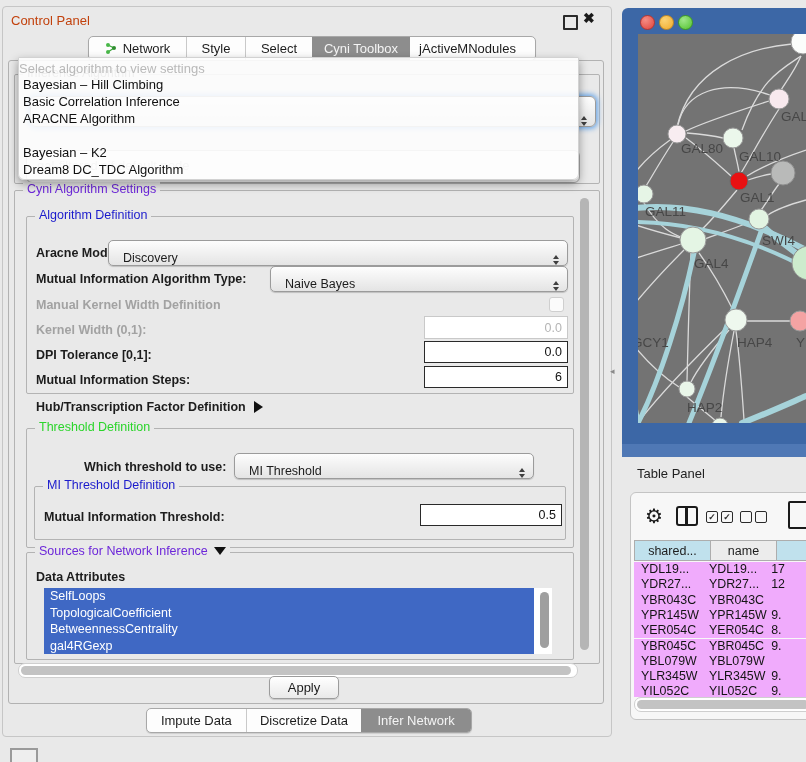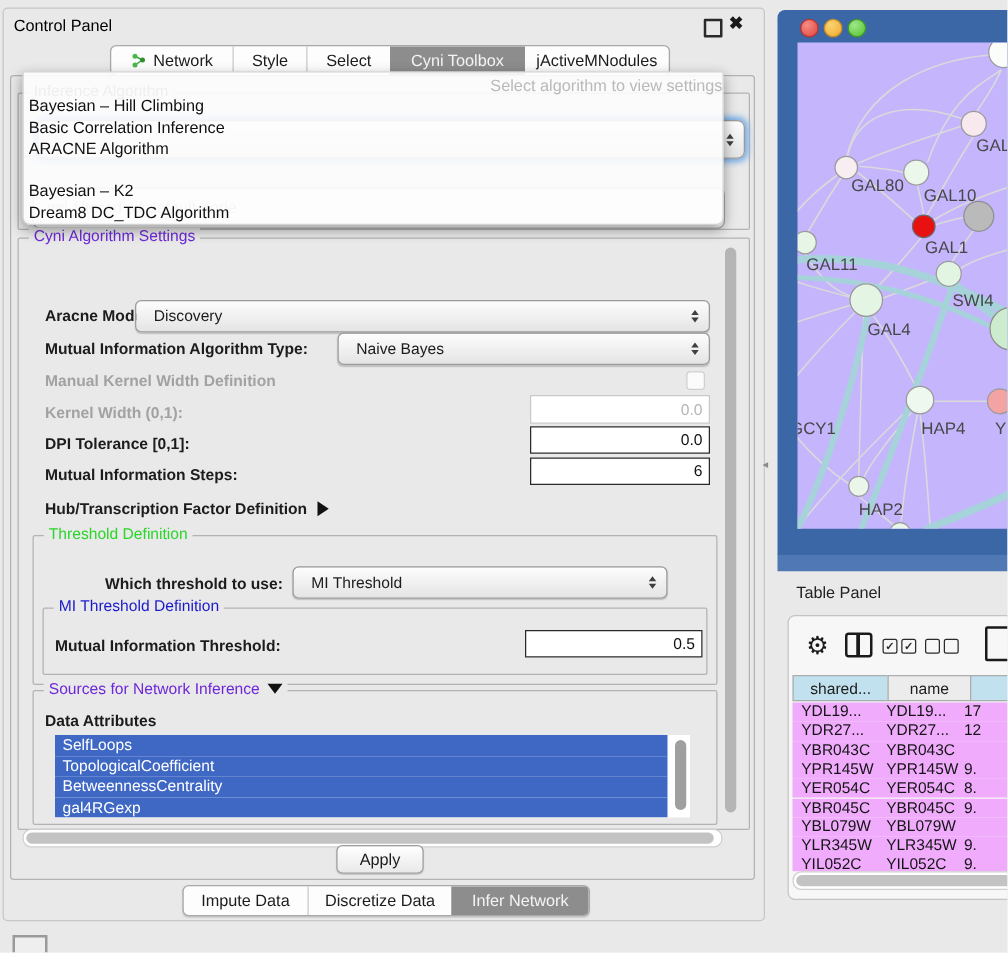"Control Panel" .cp-title { color: #000000 -> #c2410c }
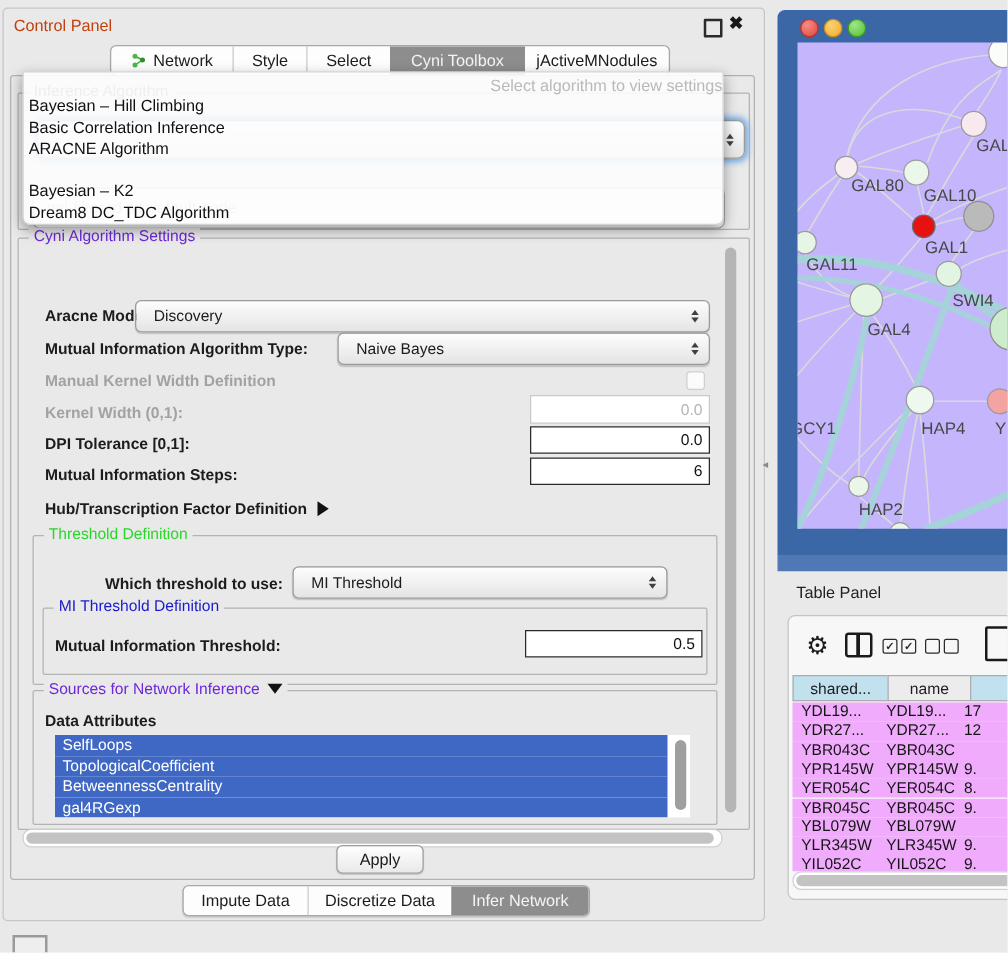"Cyni Toolbox" div.tab { width: 108px -> 98px }
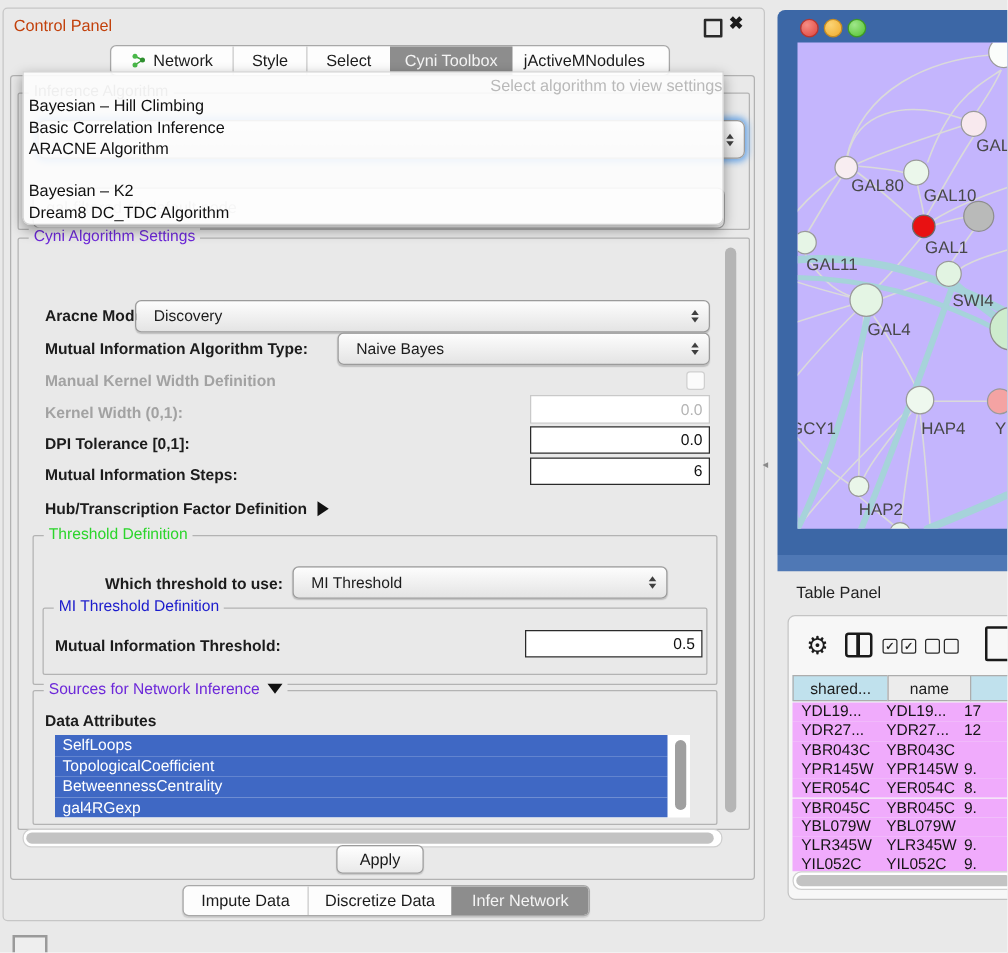"Select algorithm to view settings" .popup .prompt { text-align: right -> left }
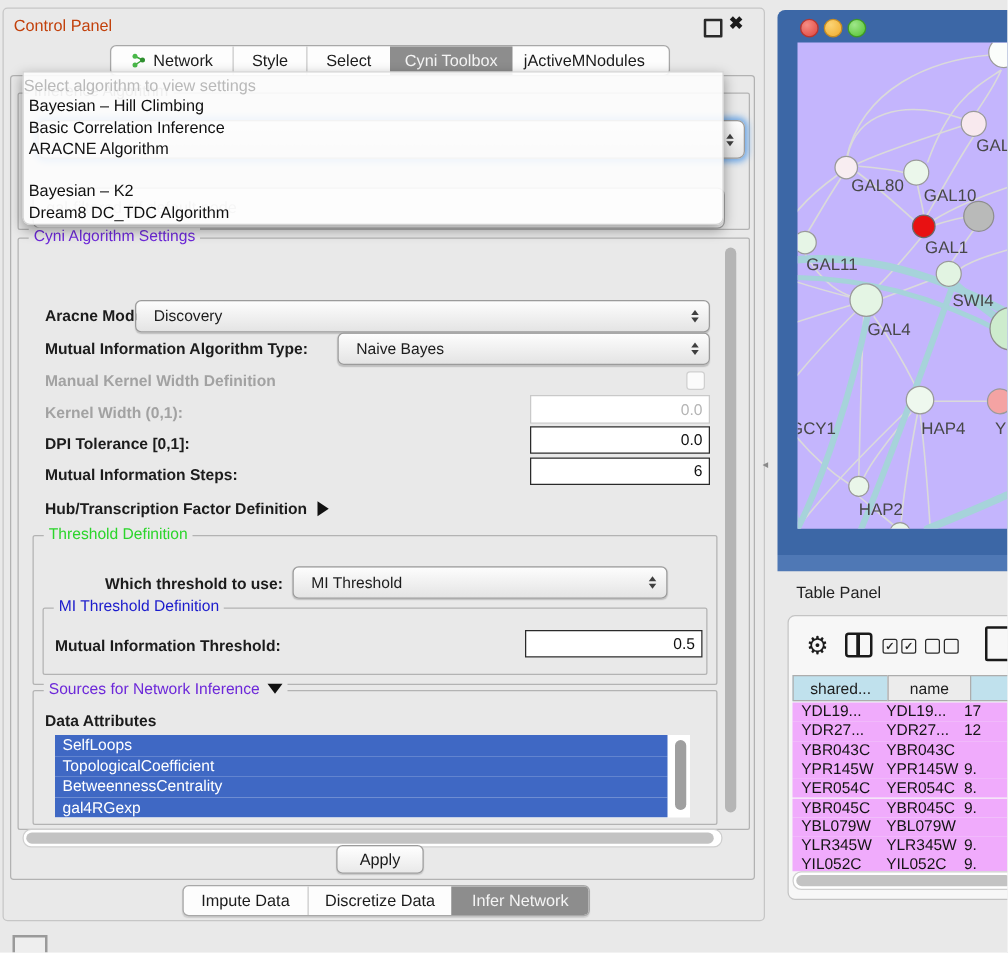"GAL" .net-canvas { background: #c4b5fd -> #737373 }
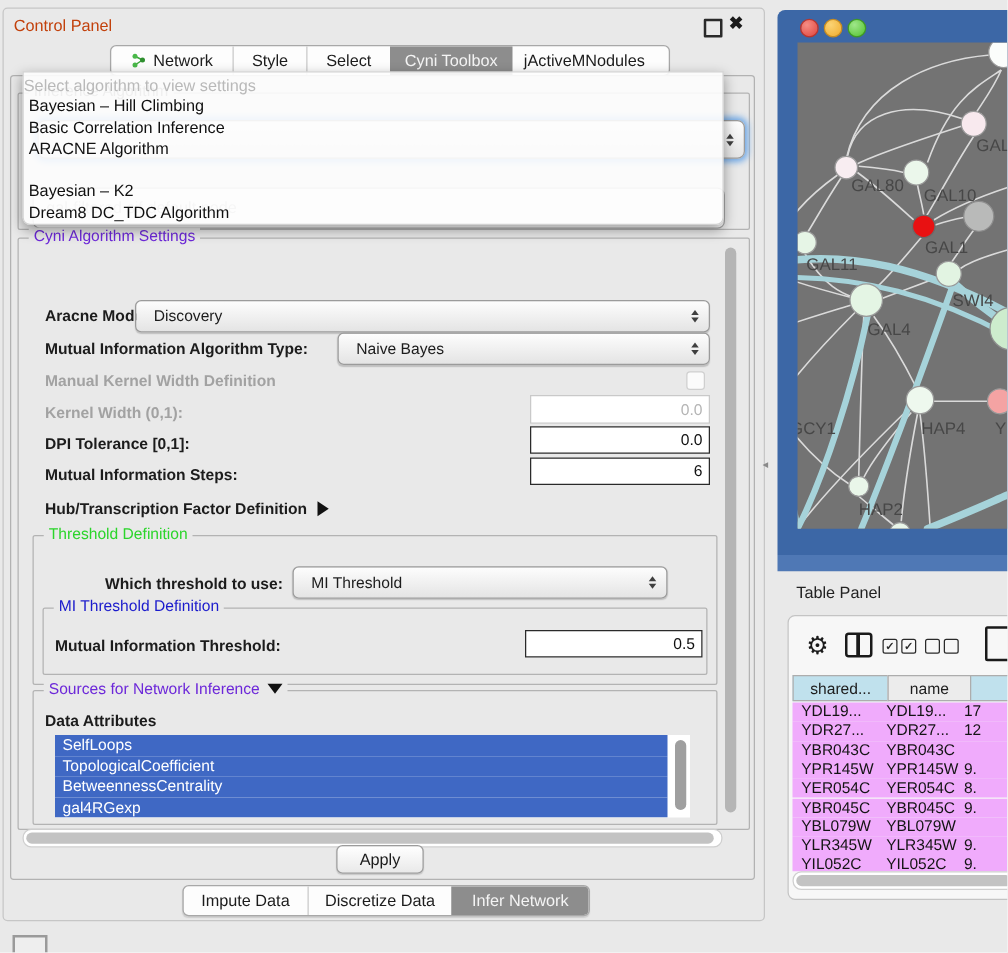"Algorithm Definition" div.abs { html: none -> <div> <span>Algorithm Definition</span> </div> }
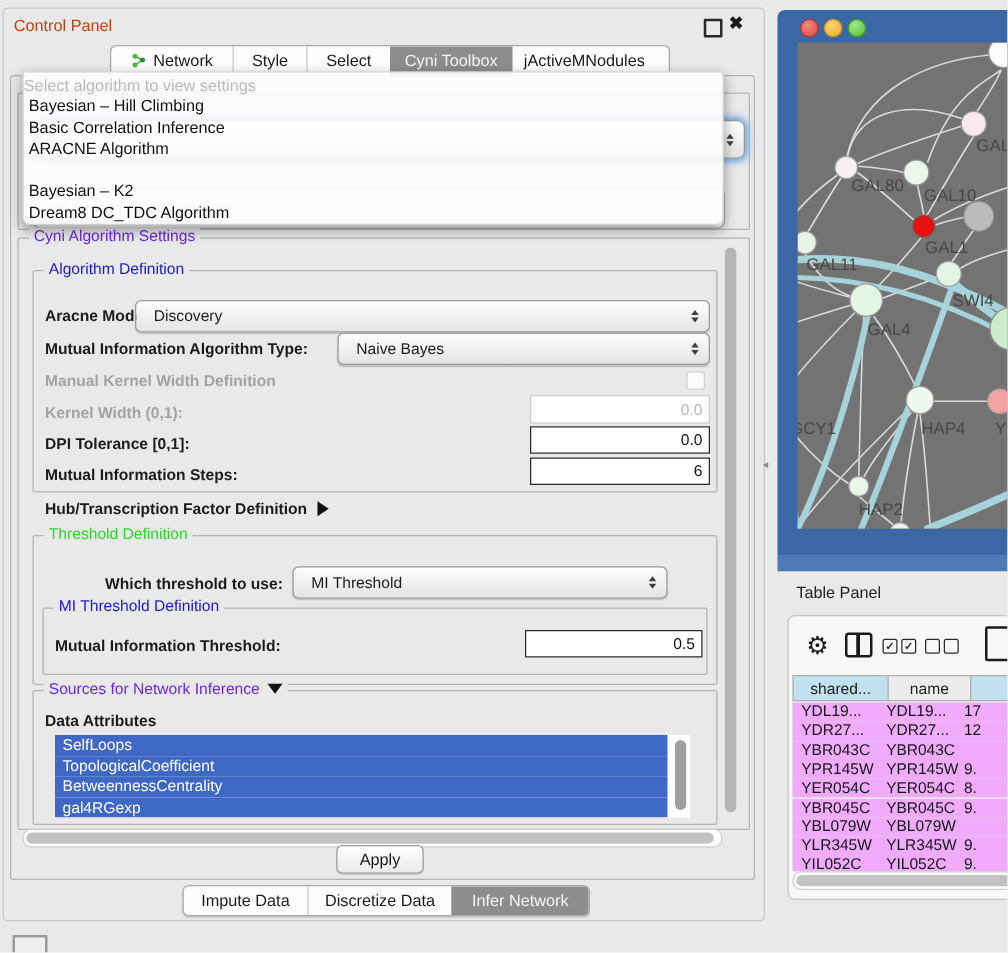"Discovery" .combo { align-items: center -> flex-end }
